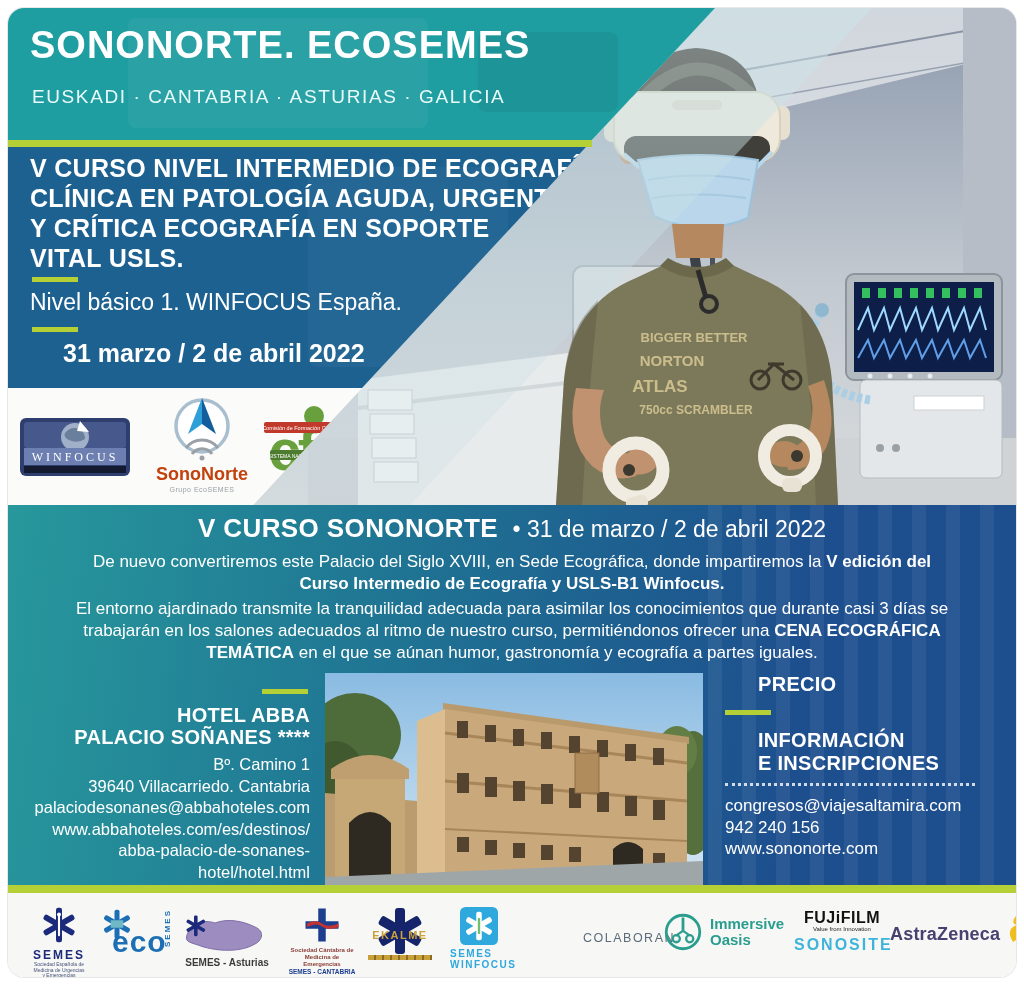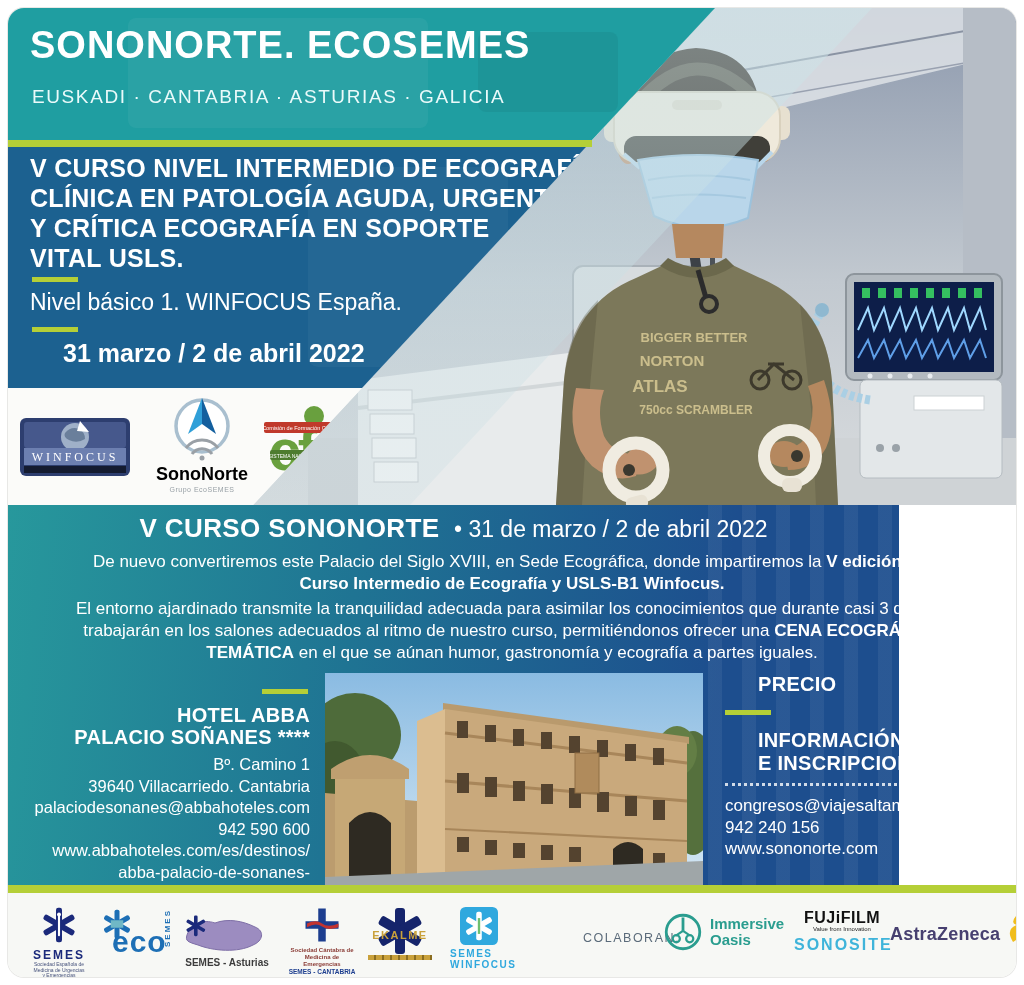"SonoNorte" .sononorte .sn-name { color: #000000 -> #c2410c }
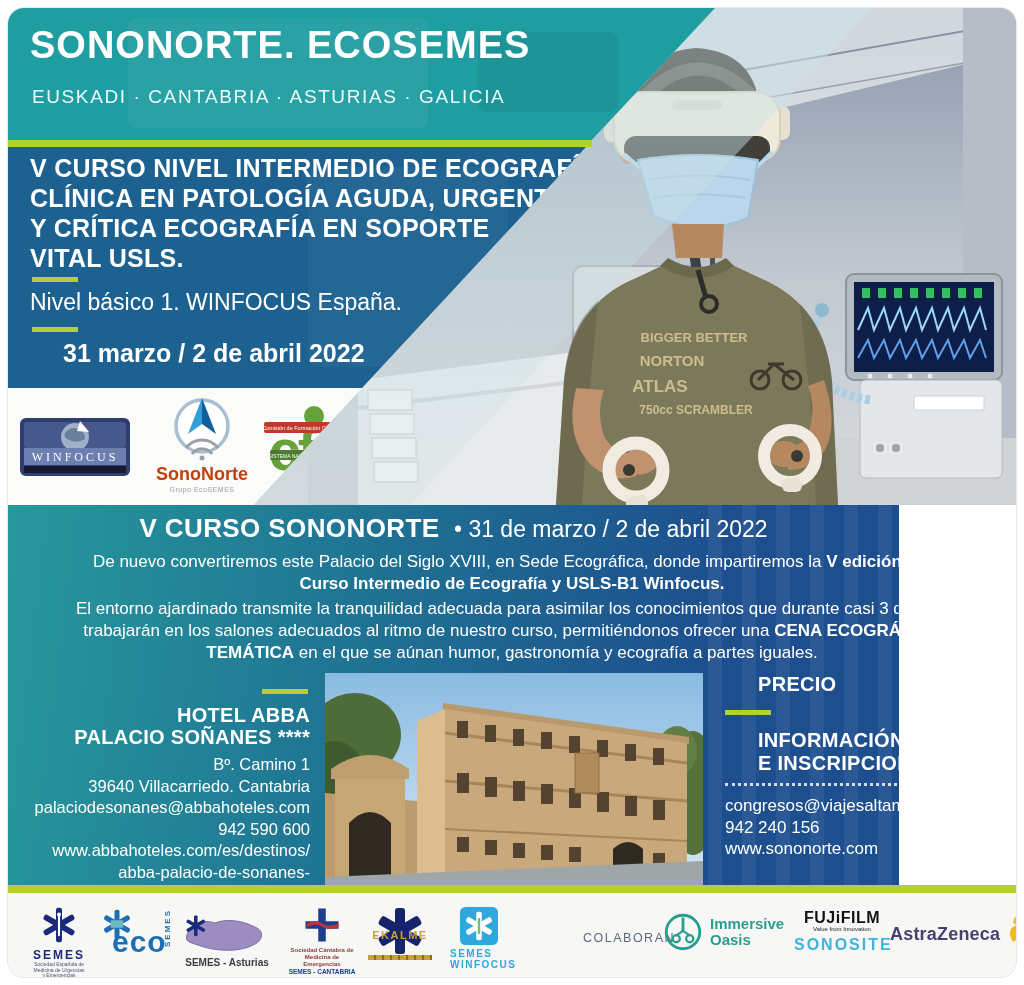"V CURSO SONONORTE • 31" .band { width: 891px -> 1008px }
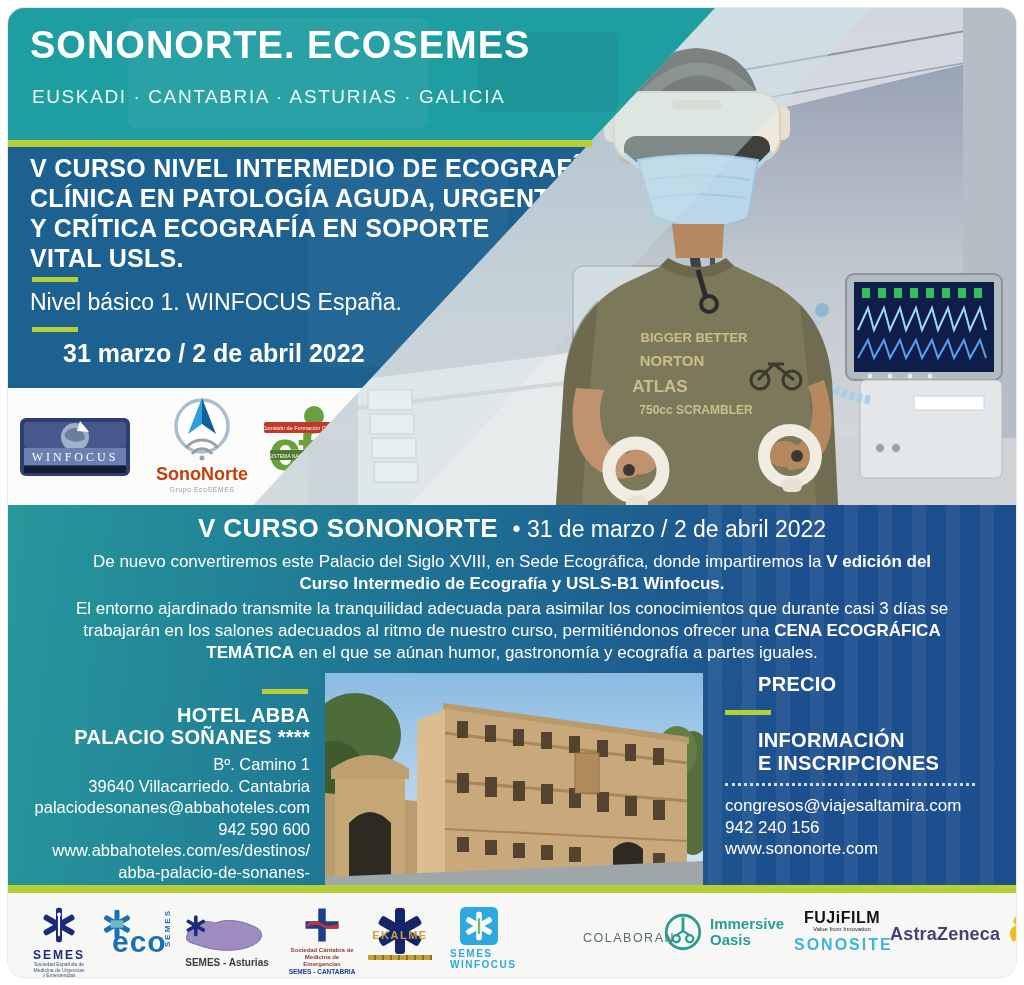"942 590 600" div.hline { html: <div>942 590 600</div> -> none }
